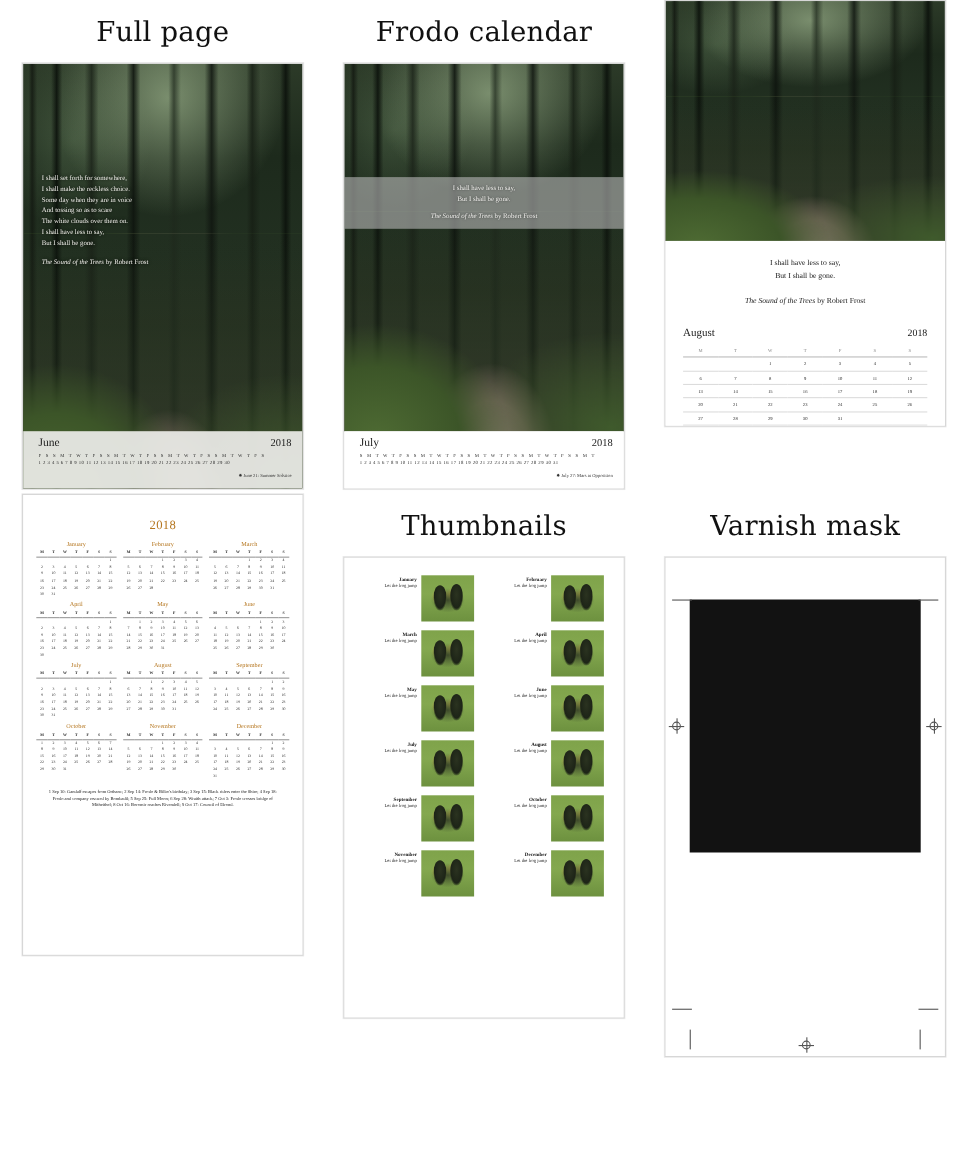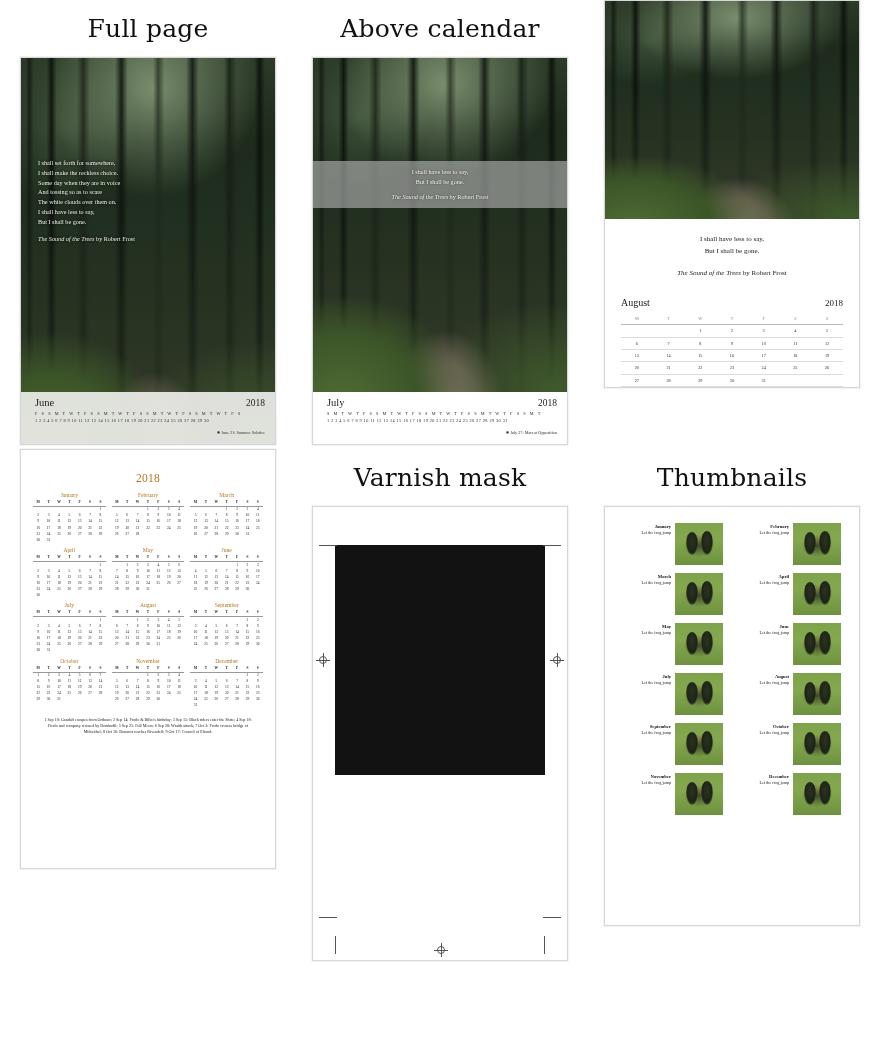"Above calendar" div.cell-title { text: Above -> Frodo }
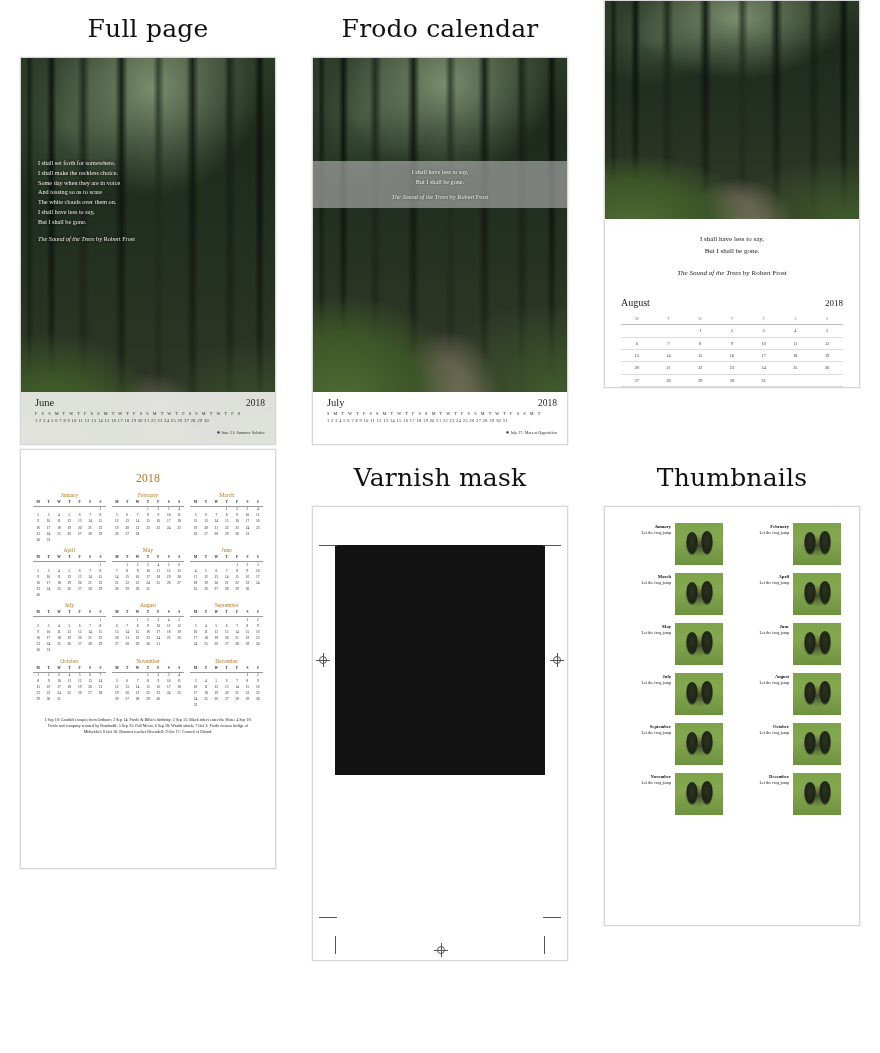"Varnish mask" div.cell { order: before "Thumbnails" -> after "Thumbnails" }
